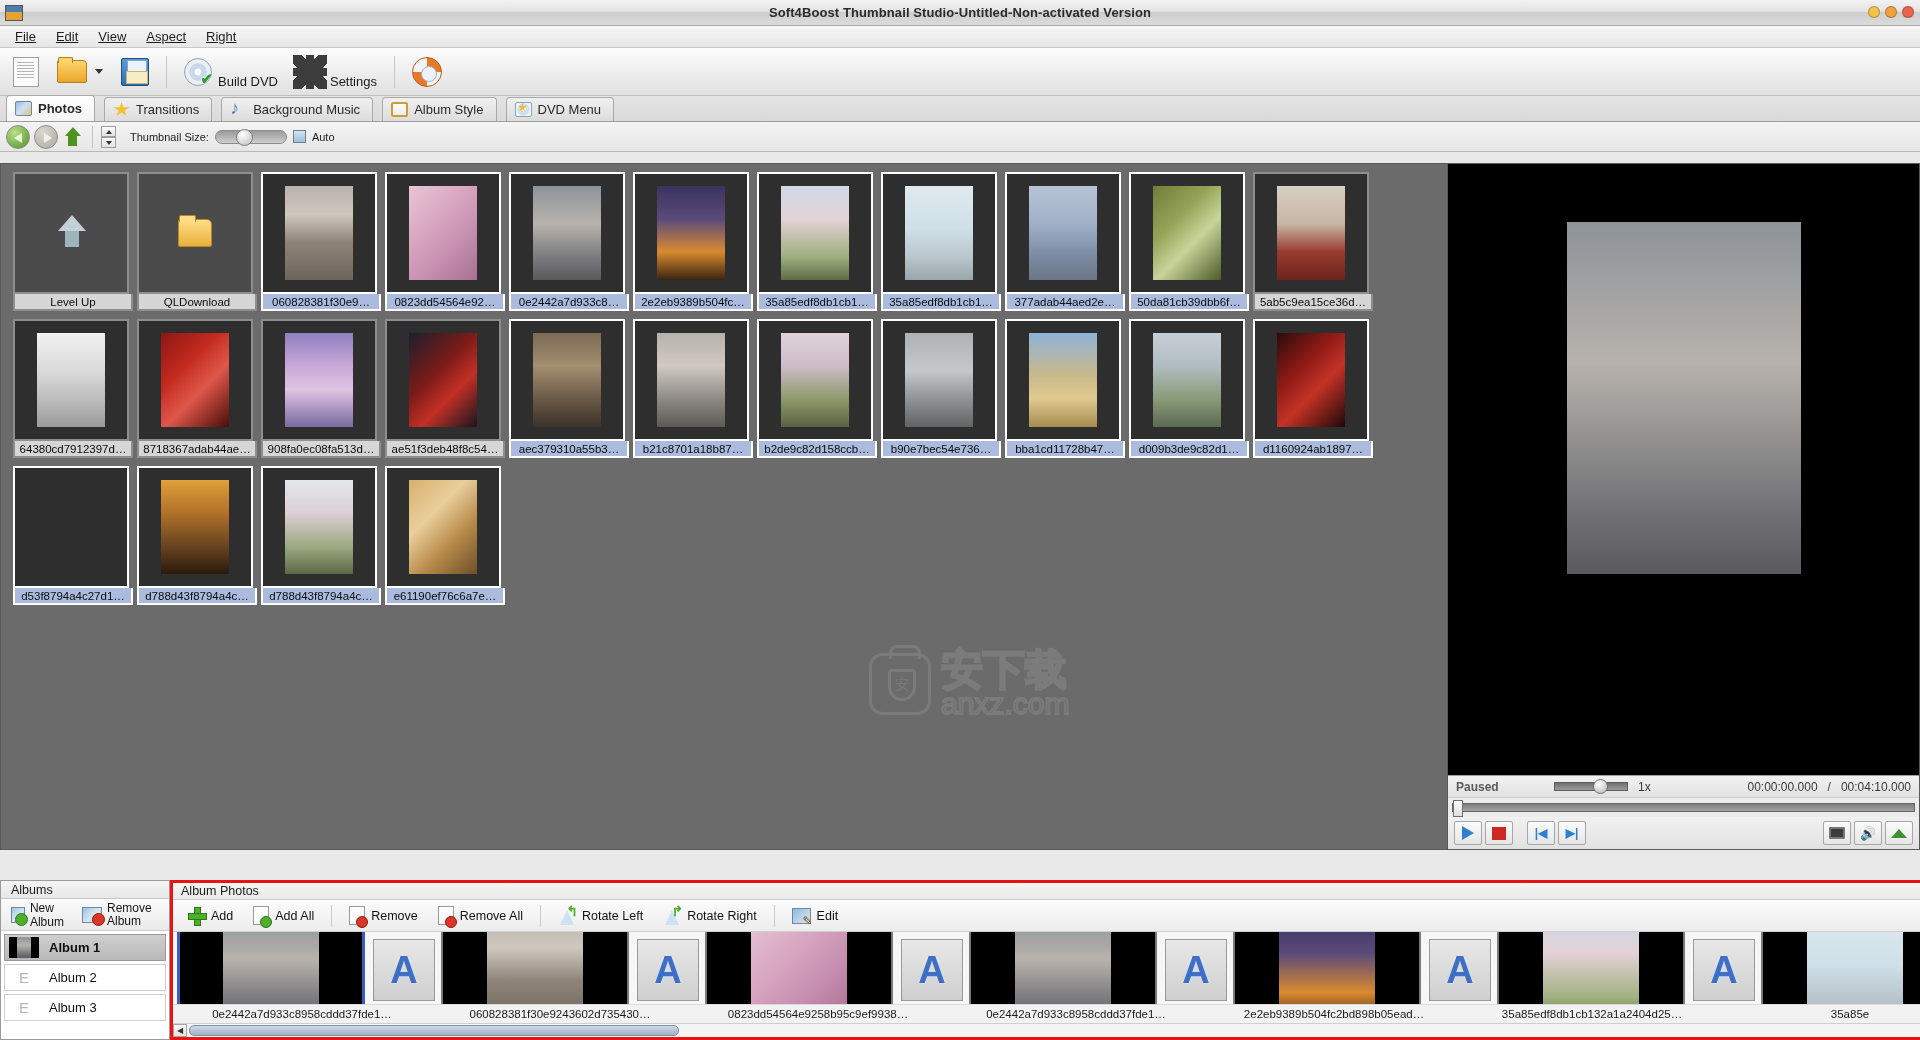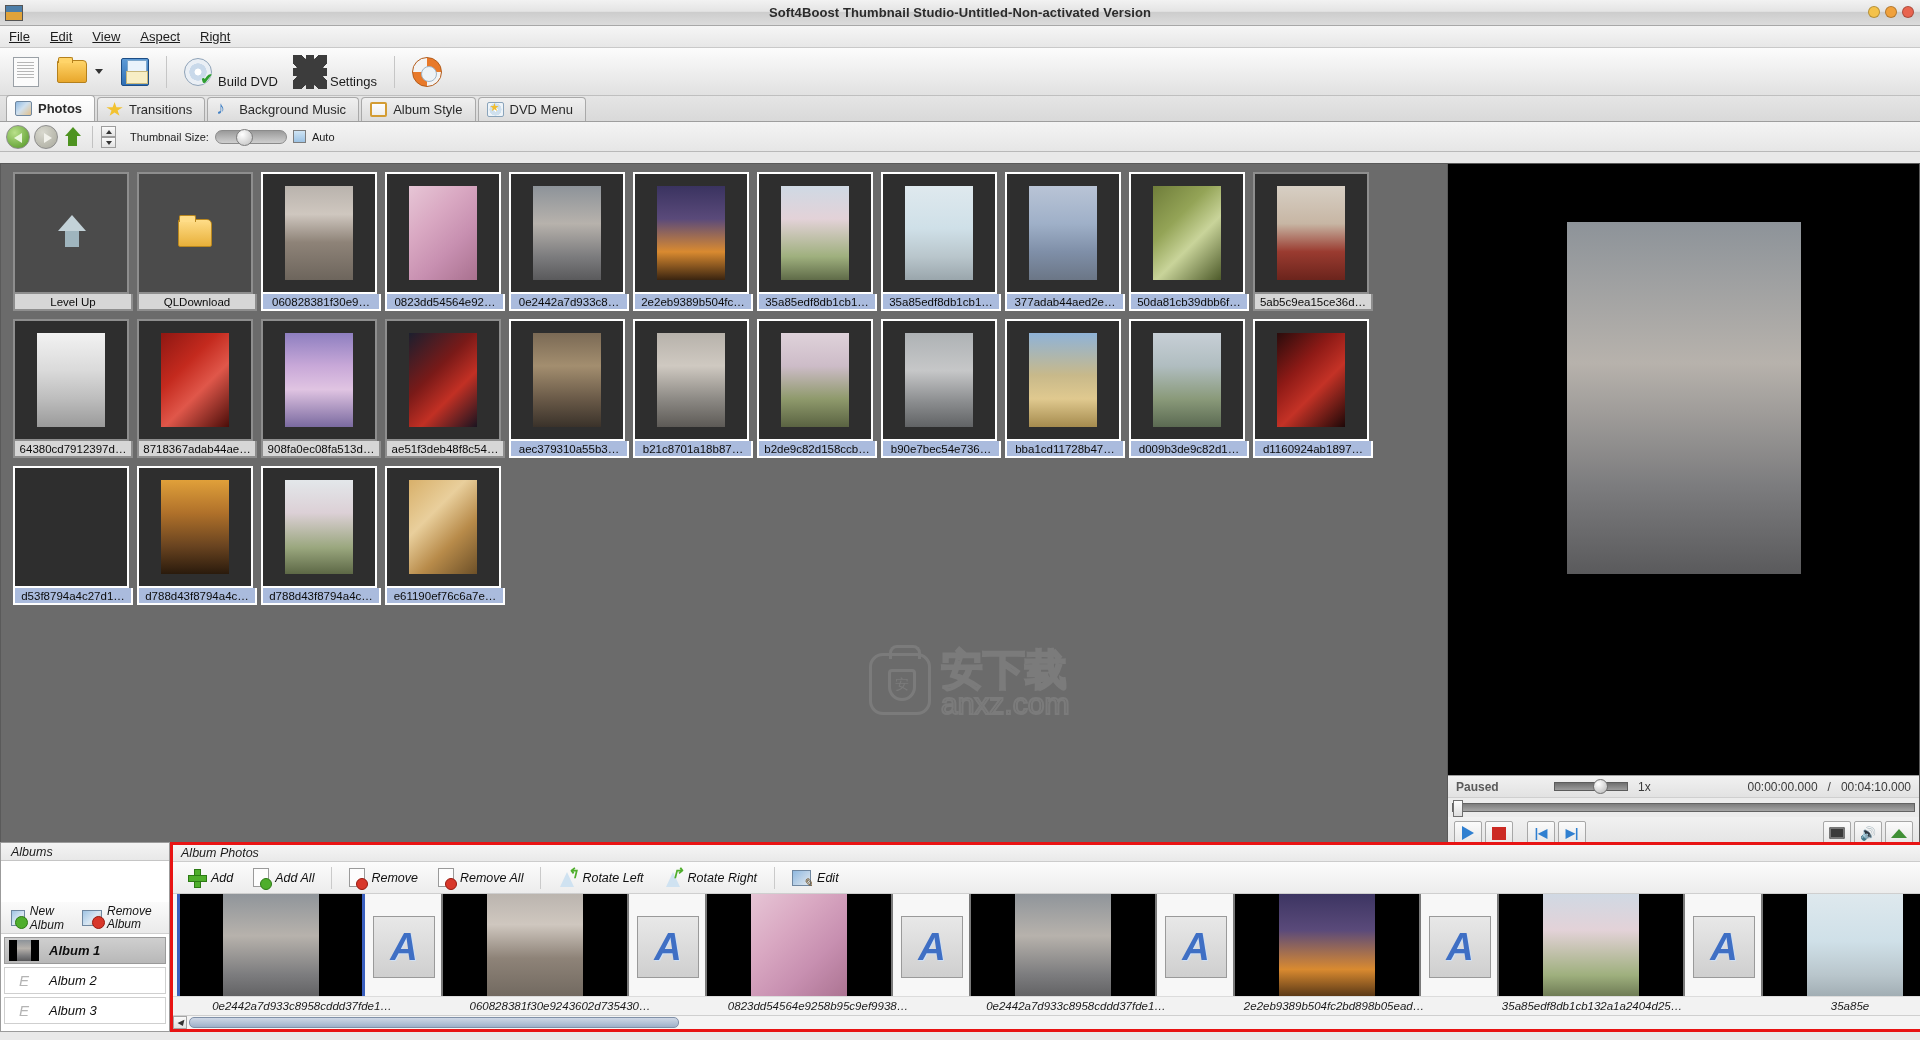"File" .menubar { padding-left: none -> 6px }
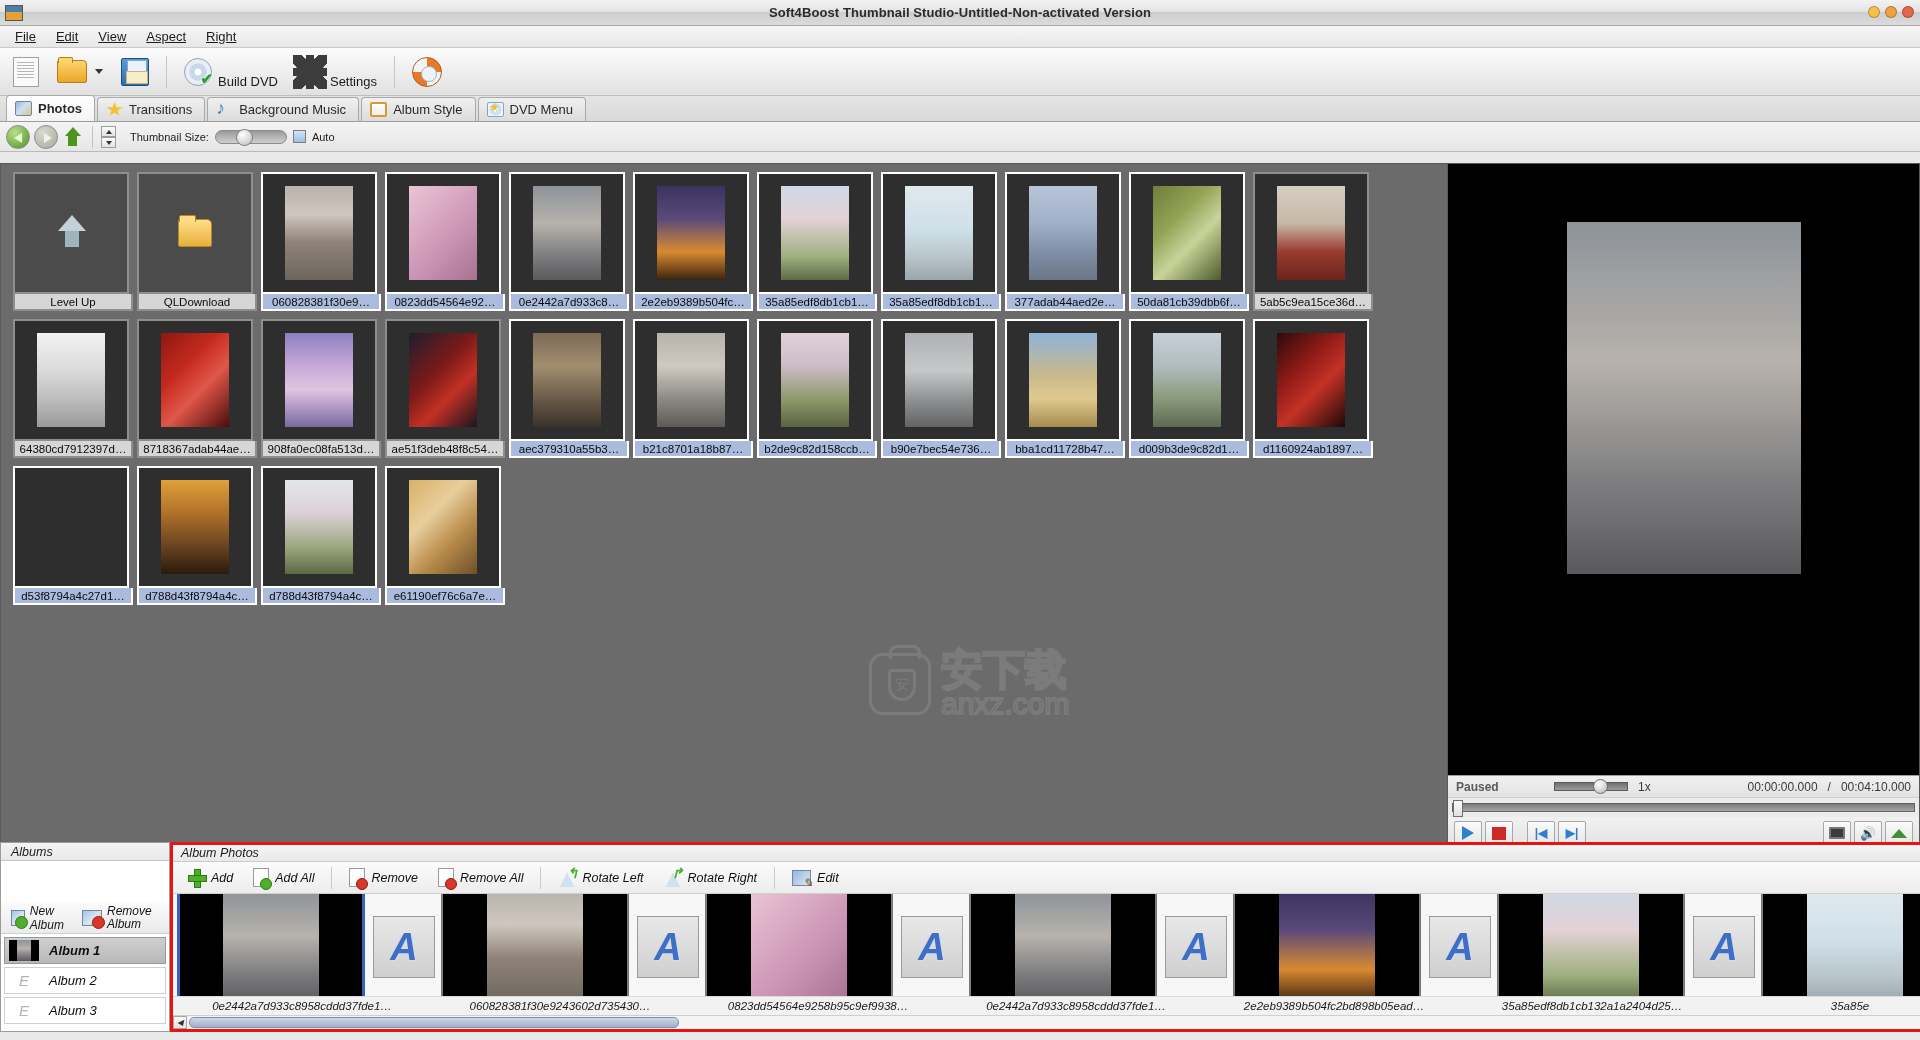"Photos" .tabs { gap: 2px -> 9px }
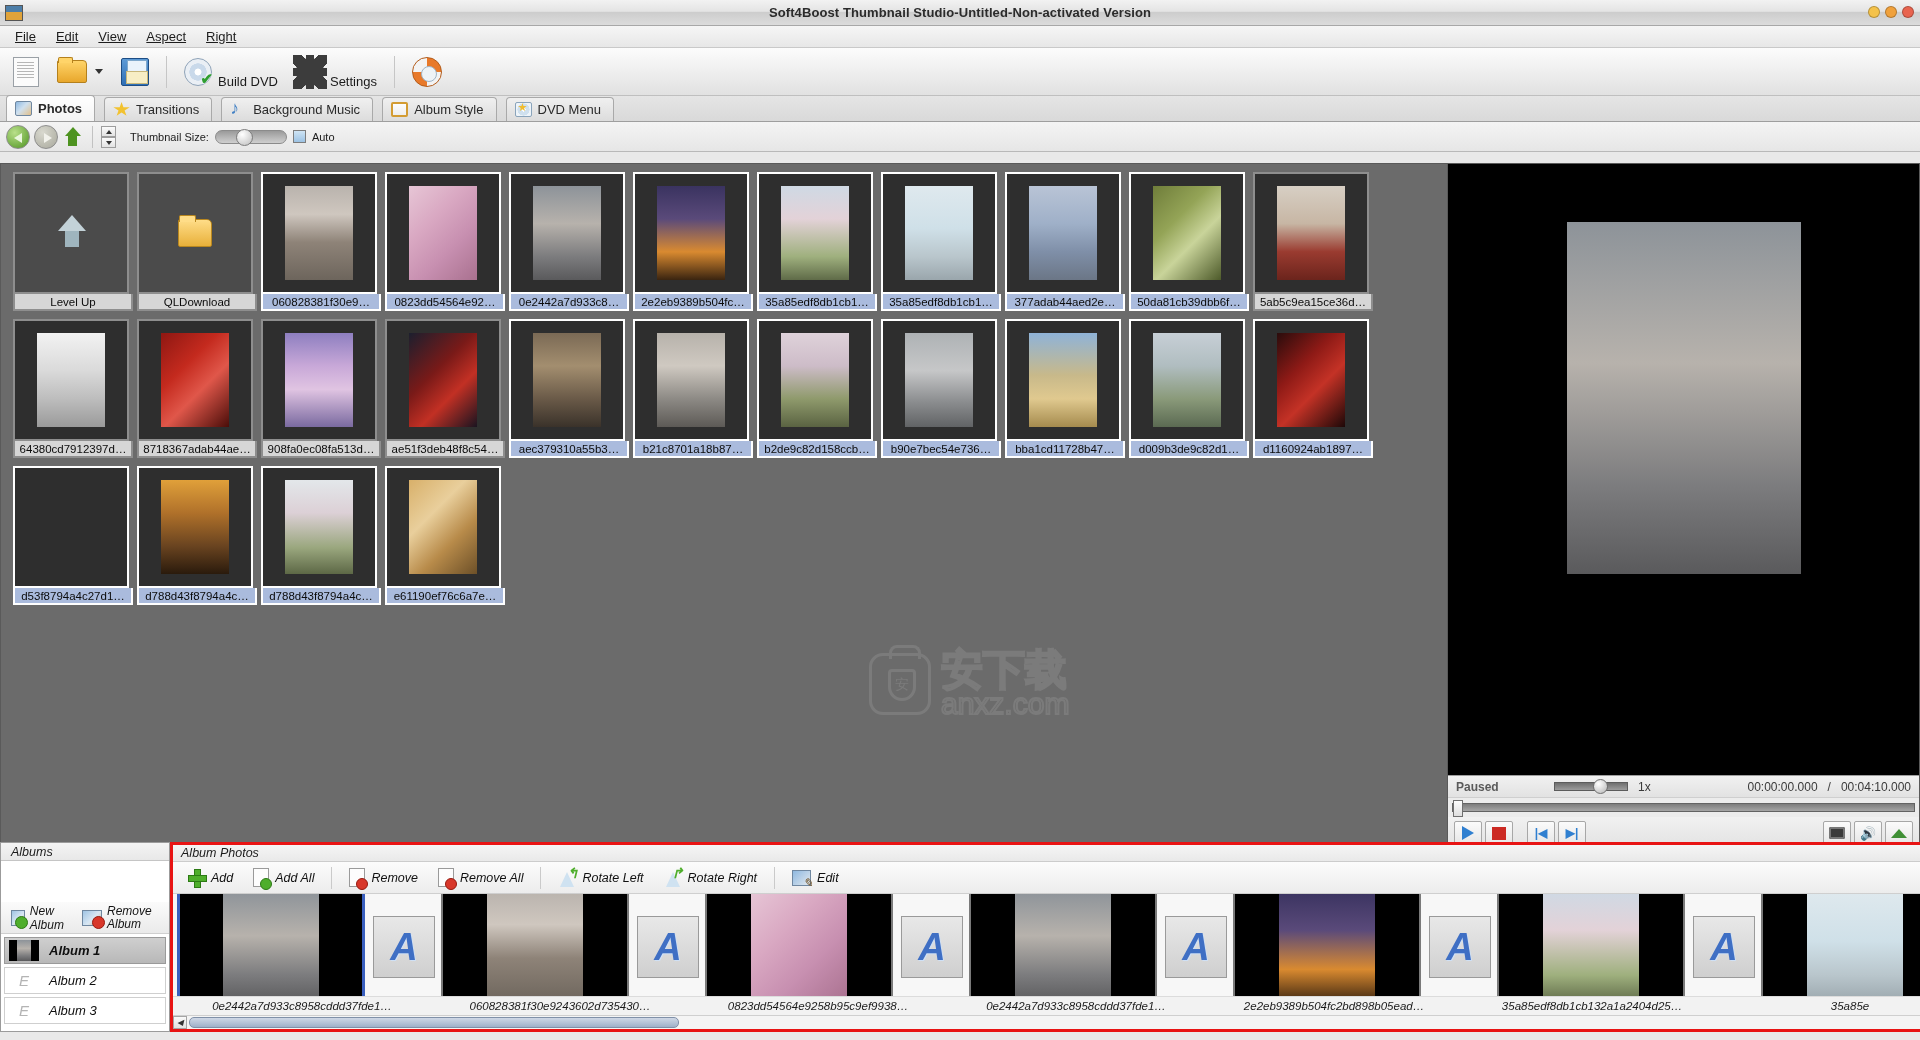"Albums" .bottom { bottom: 8px -> 0; font-style: italic -> none; height: 190px -> 160px }
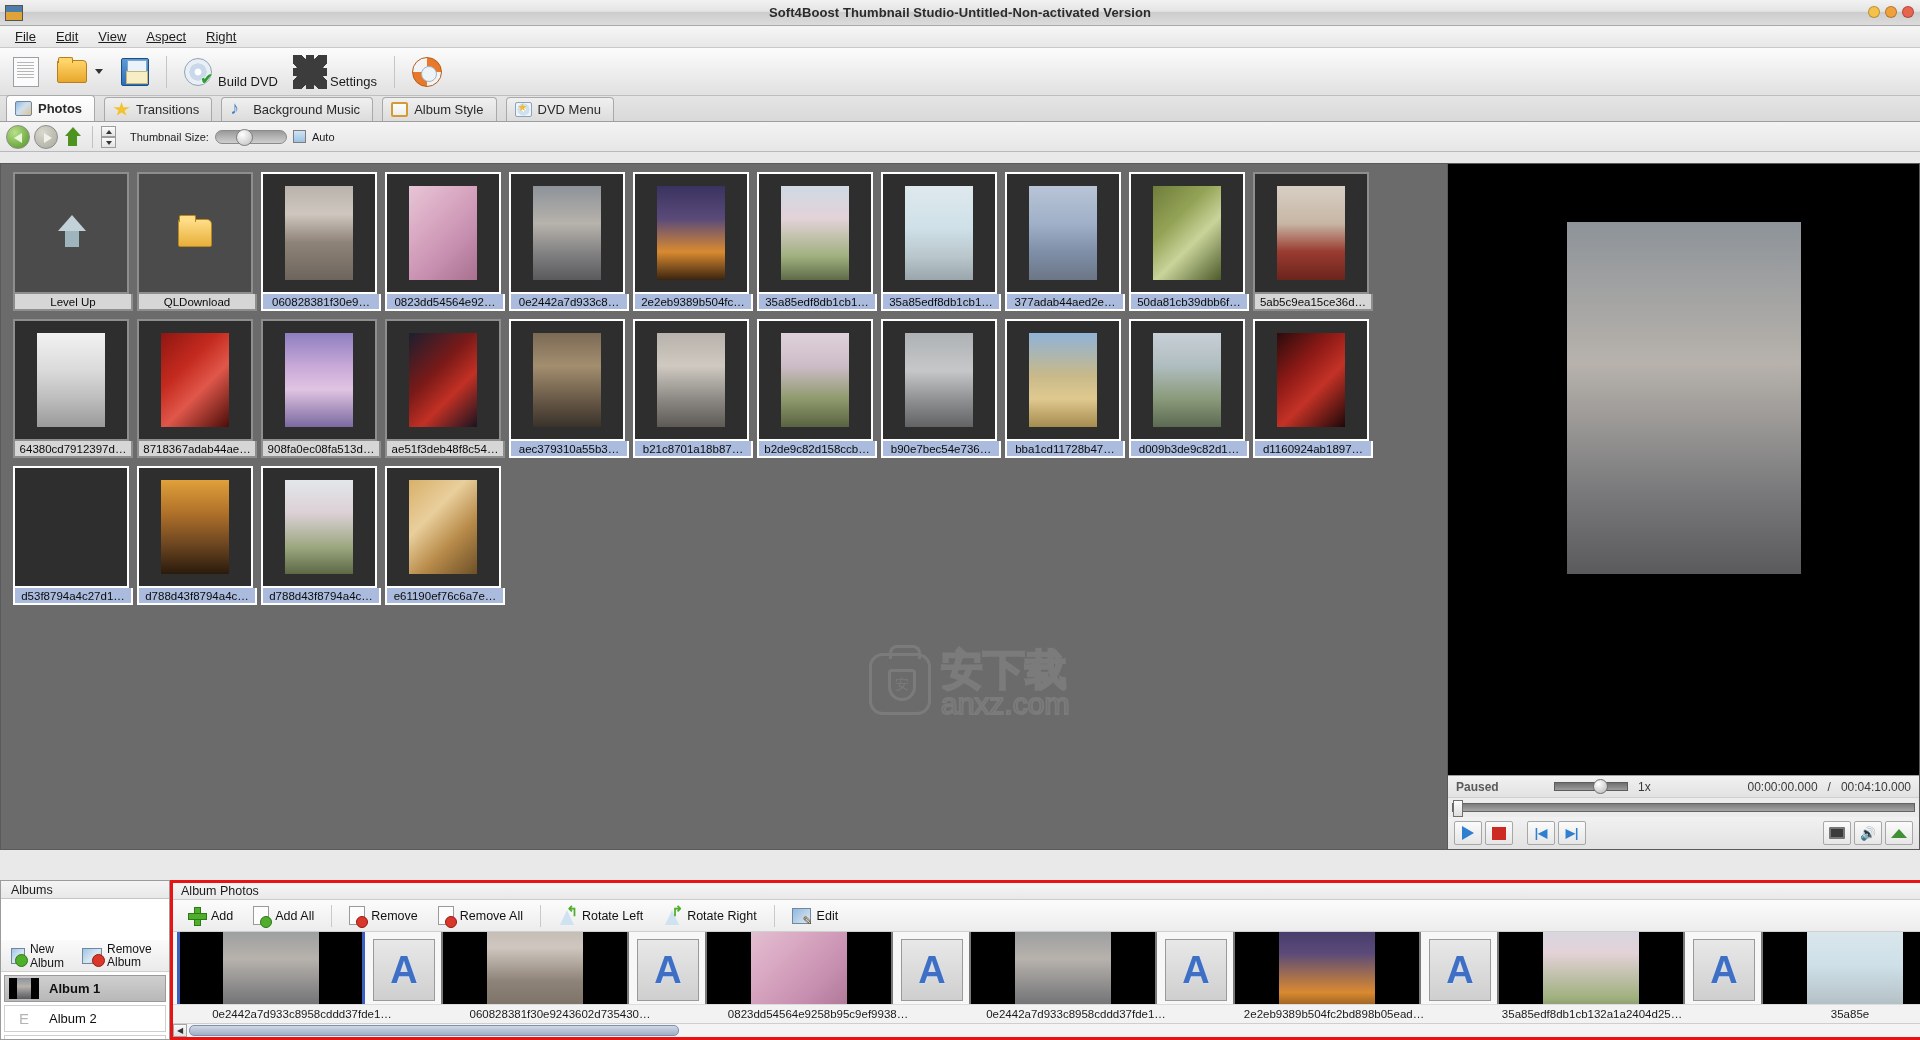"New Album" .albums .ab-tools { margin-top: 41px -> none }
